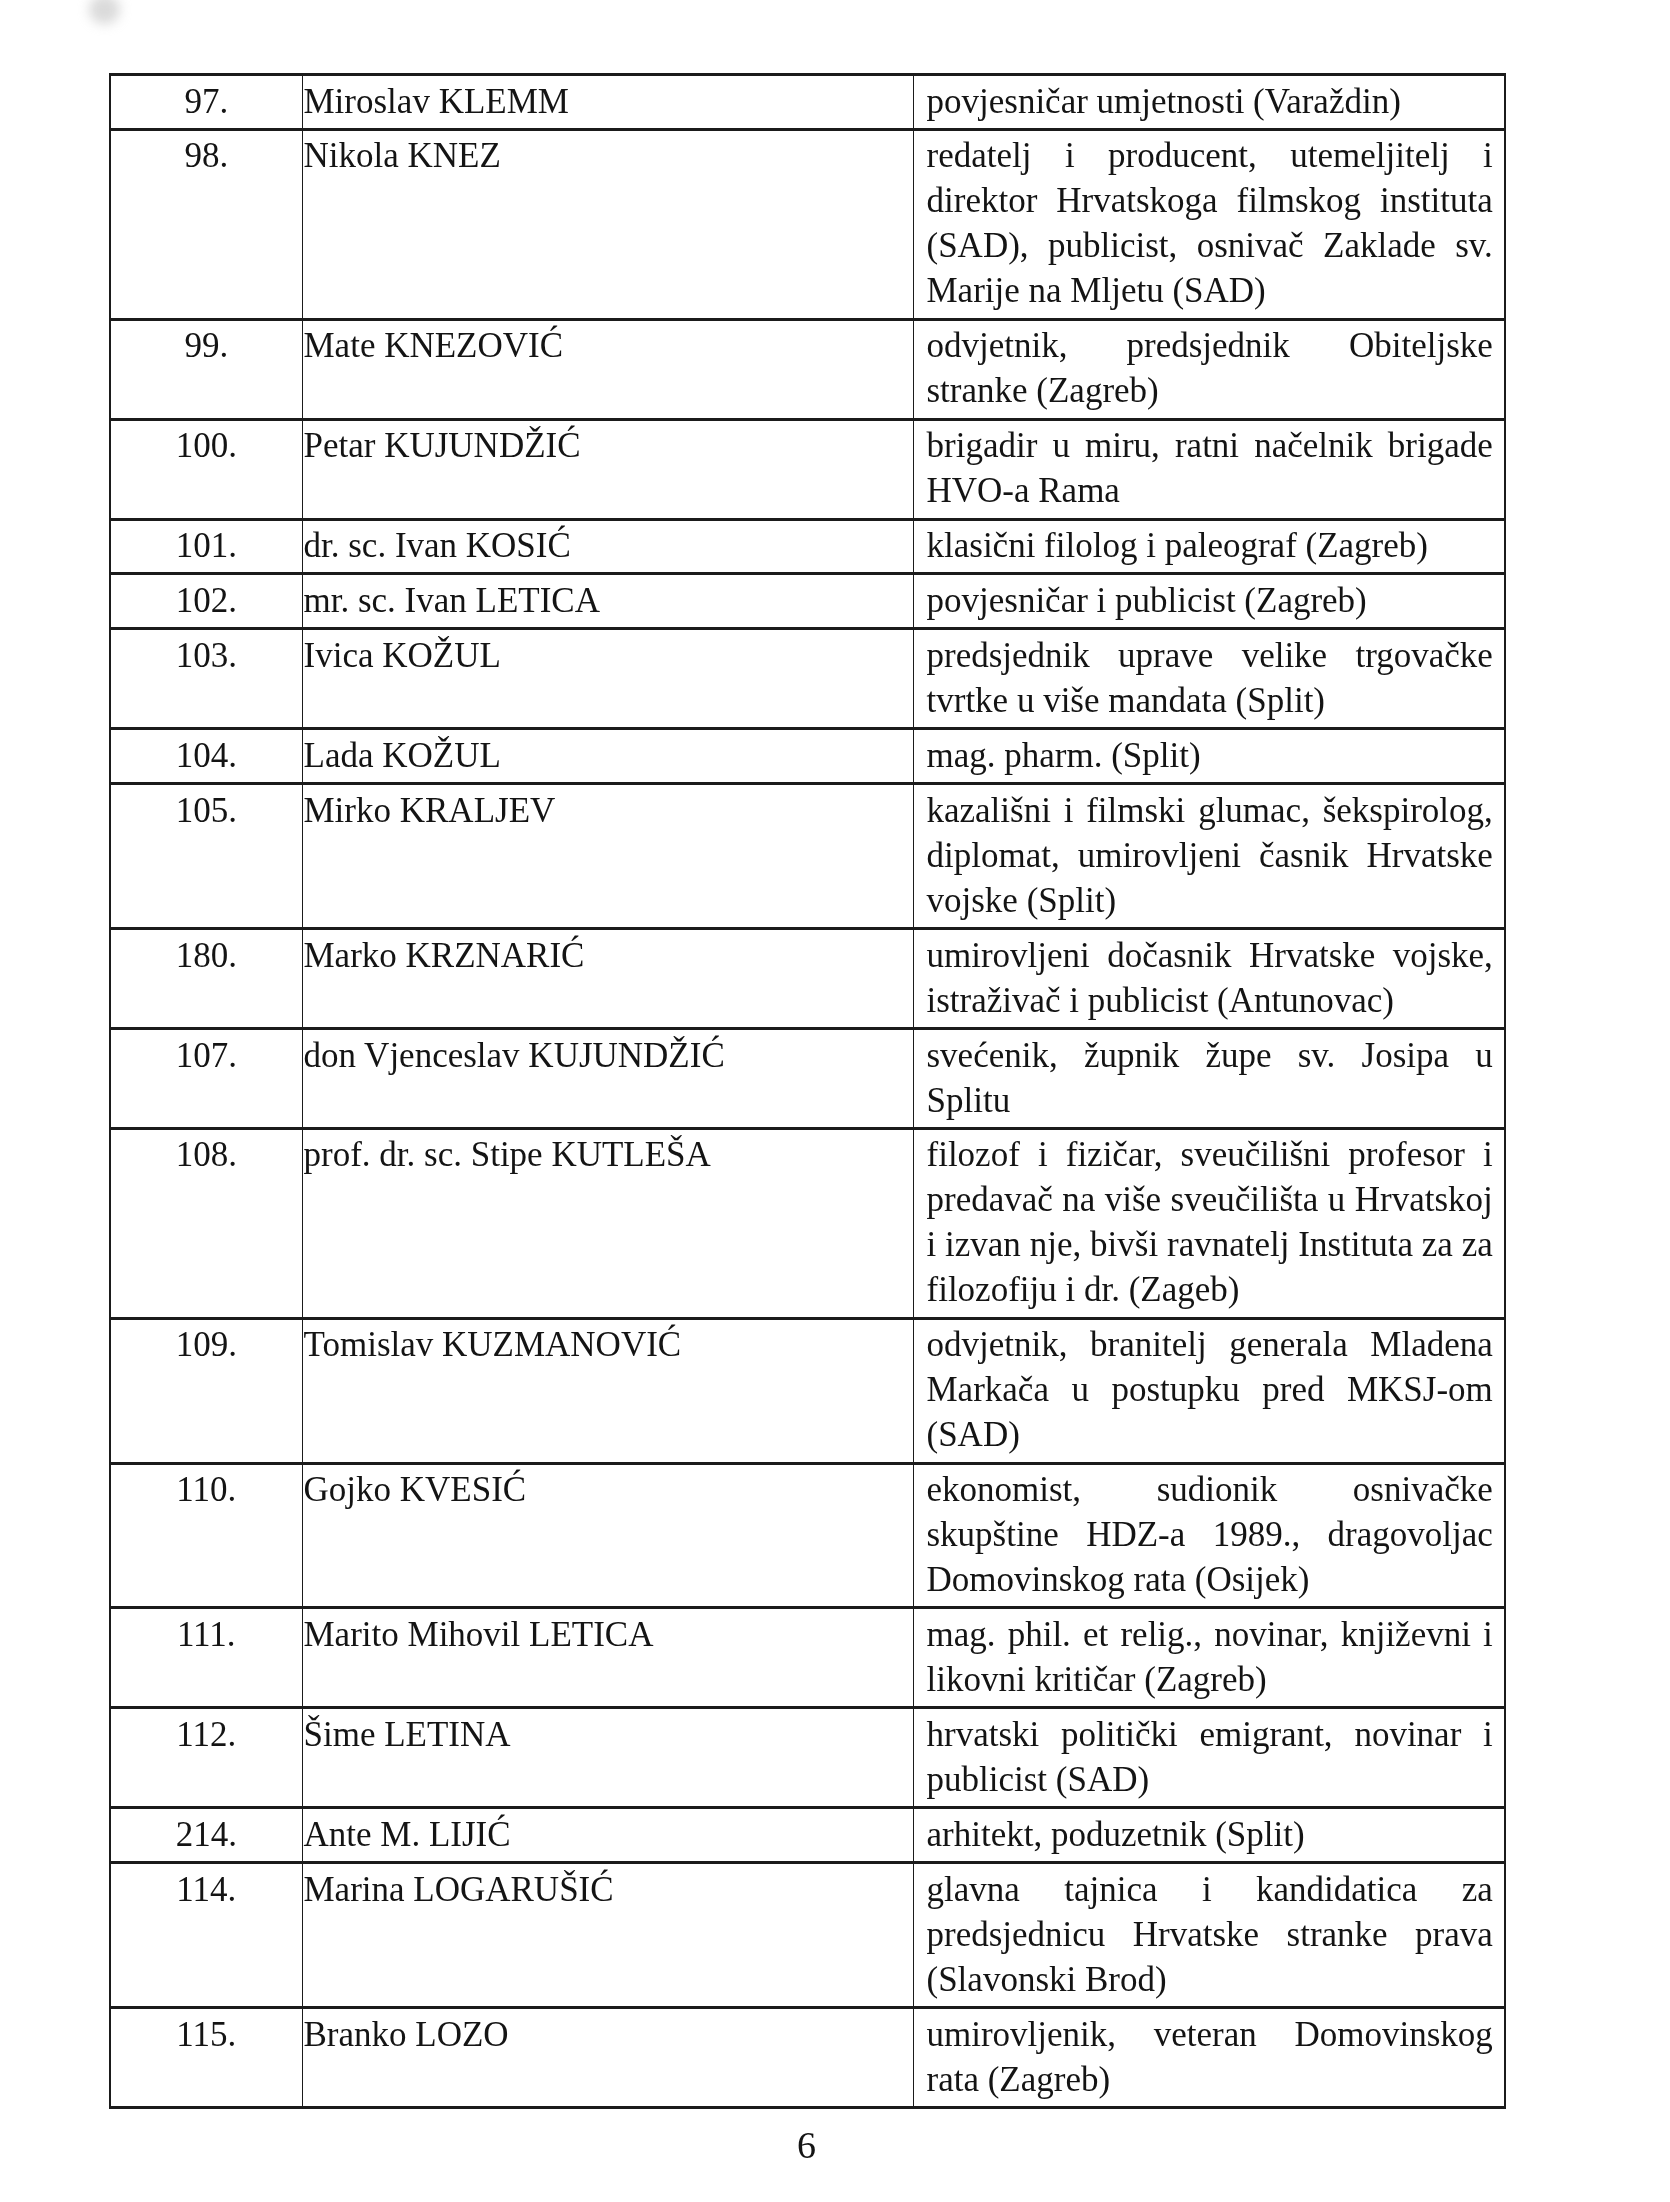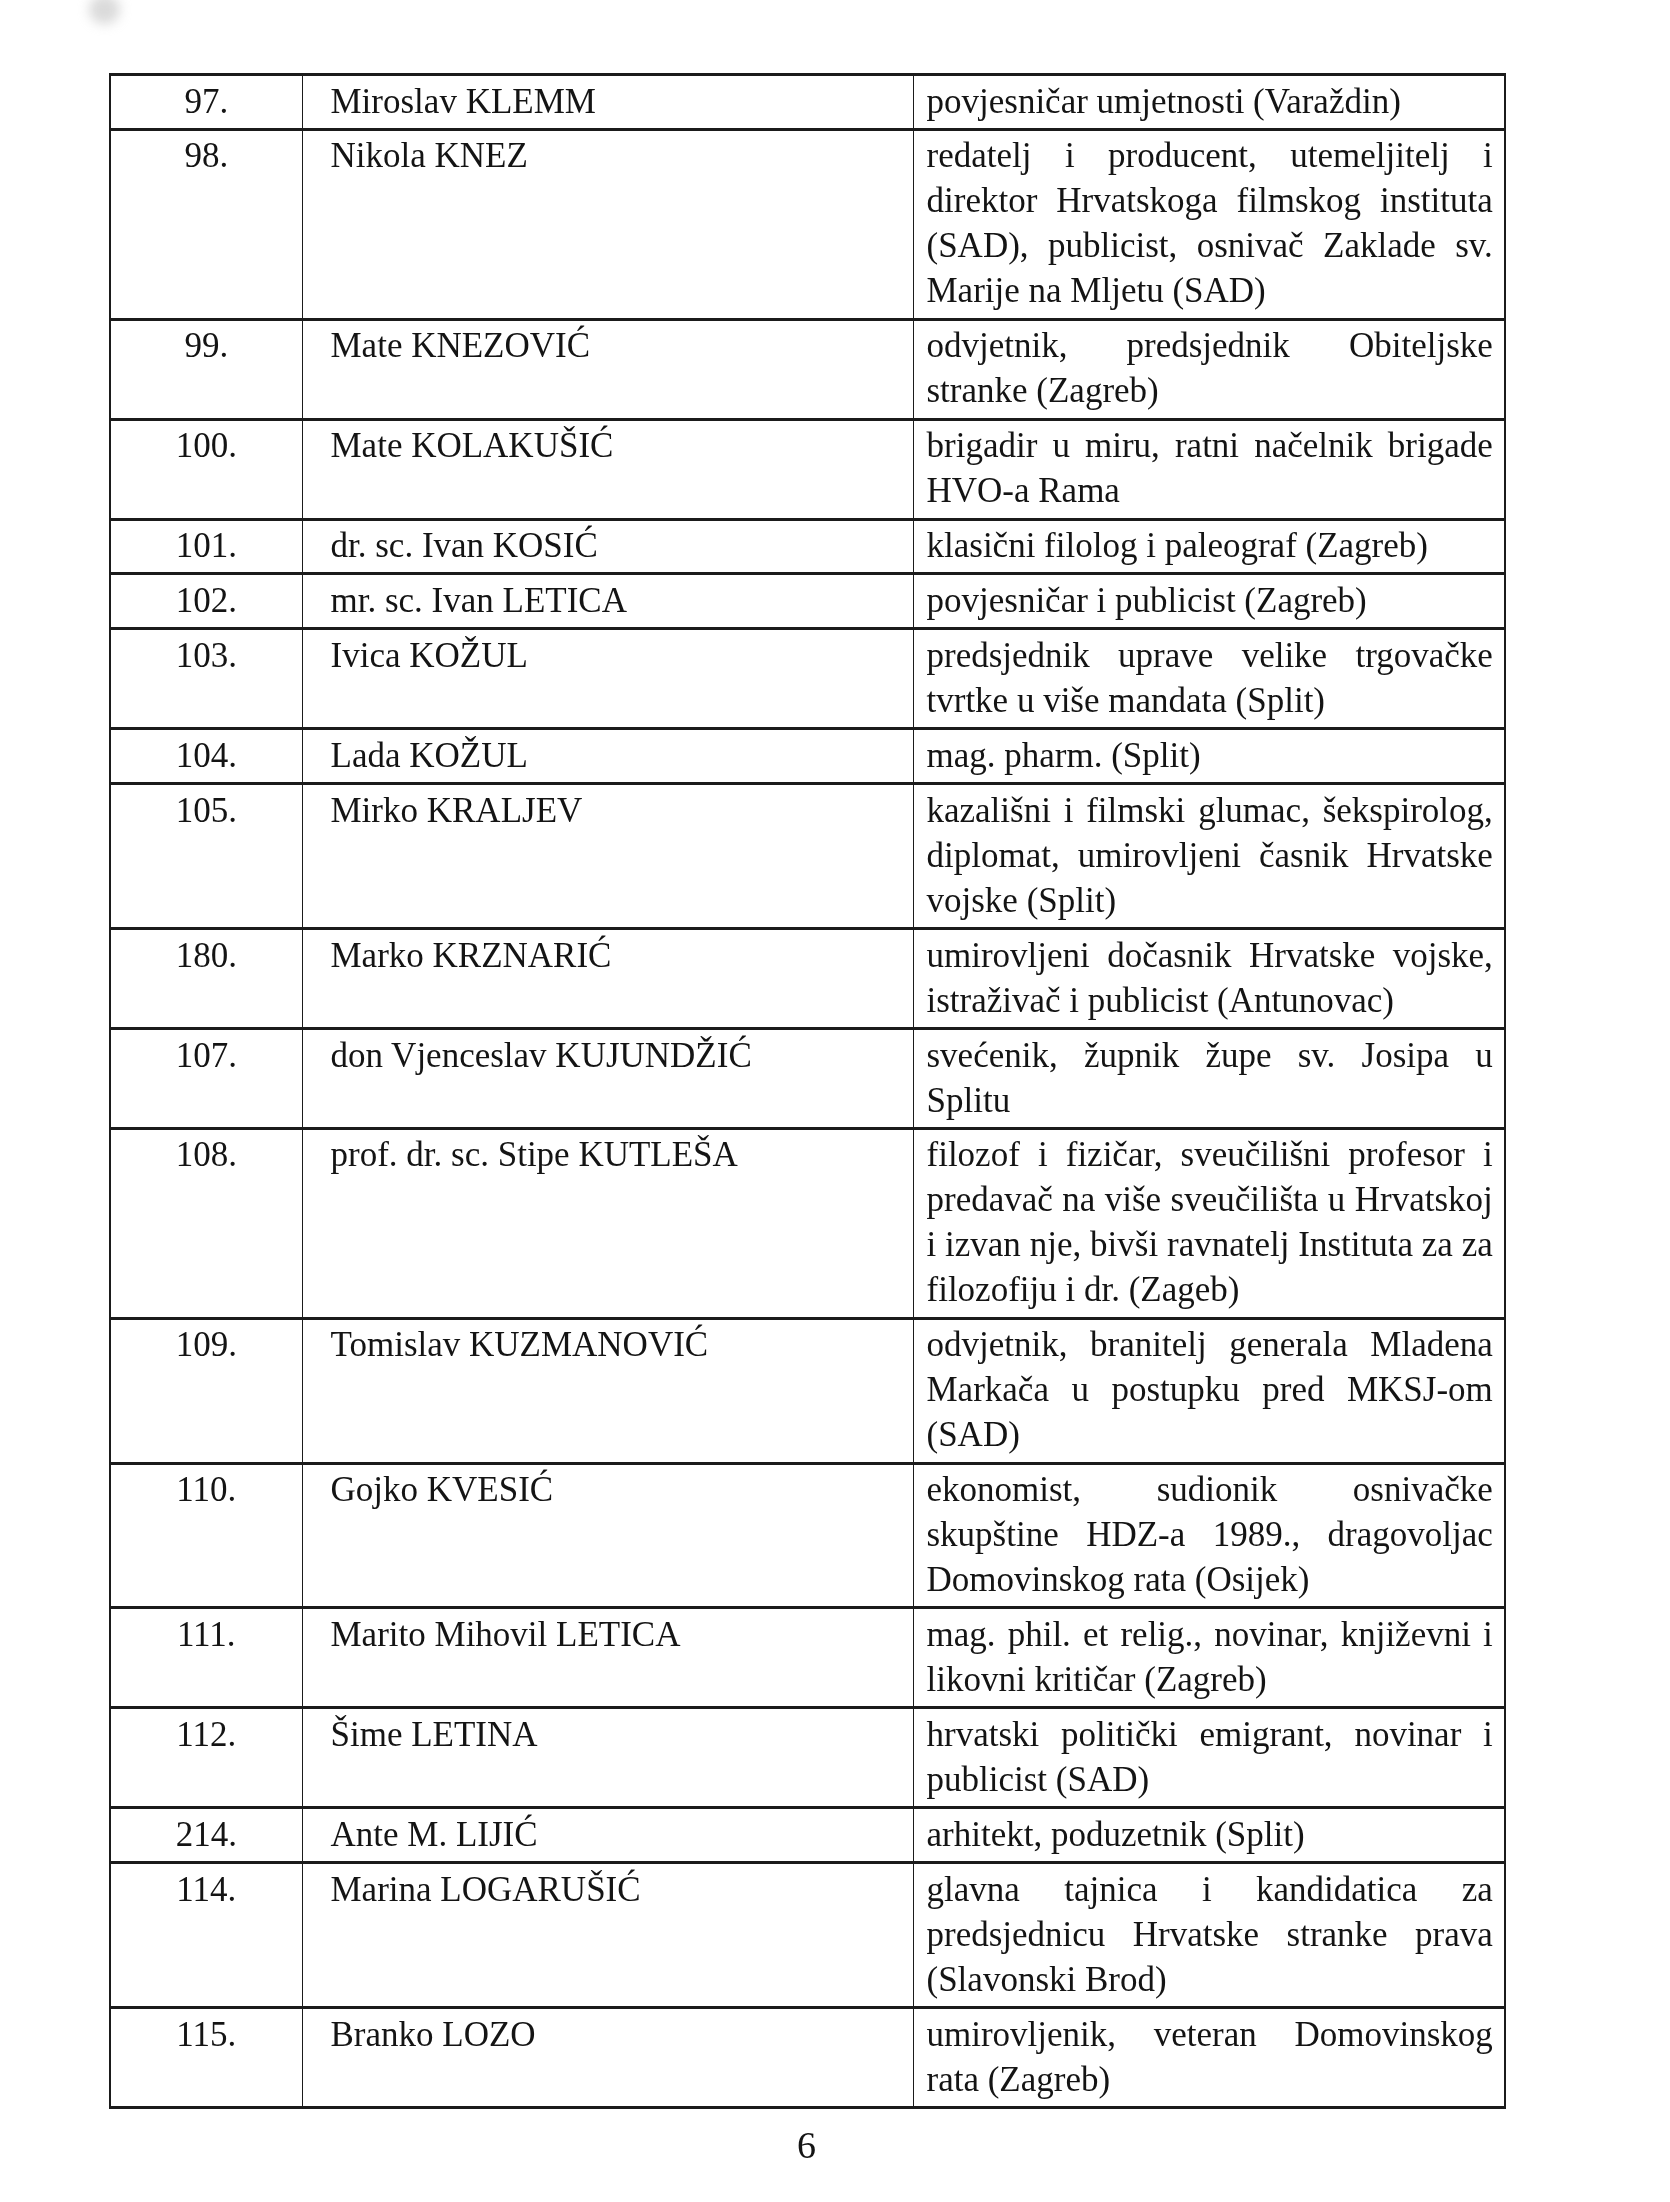"Miroslav KLEMM" td.cell-name { padding-left: 28px -> 1px }
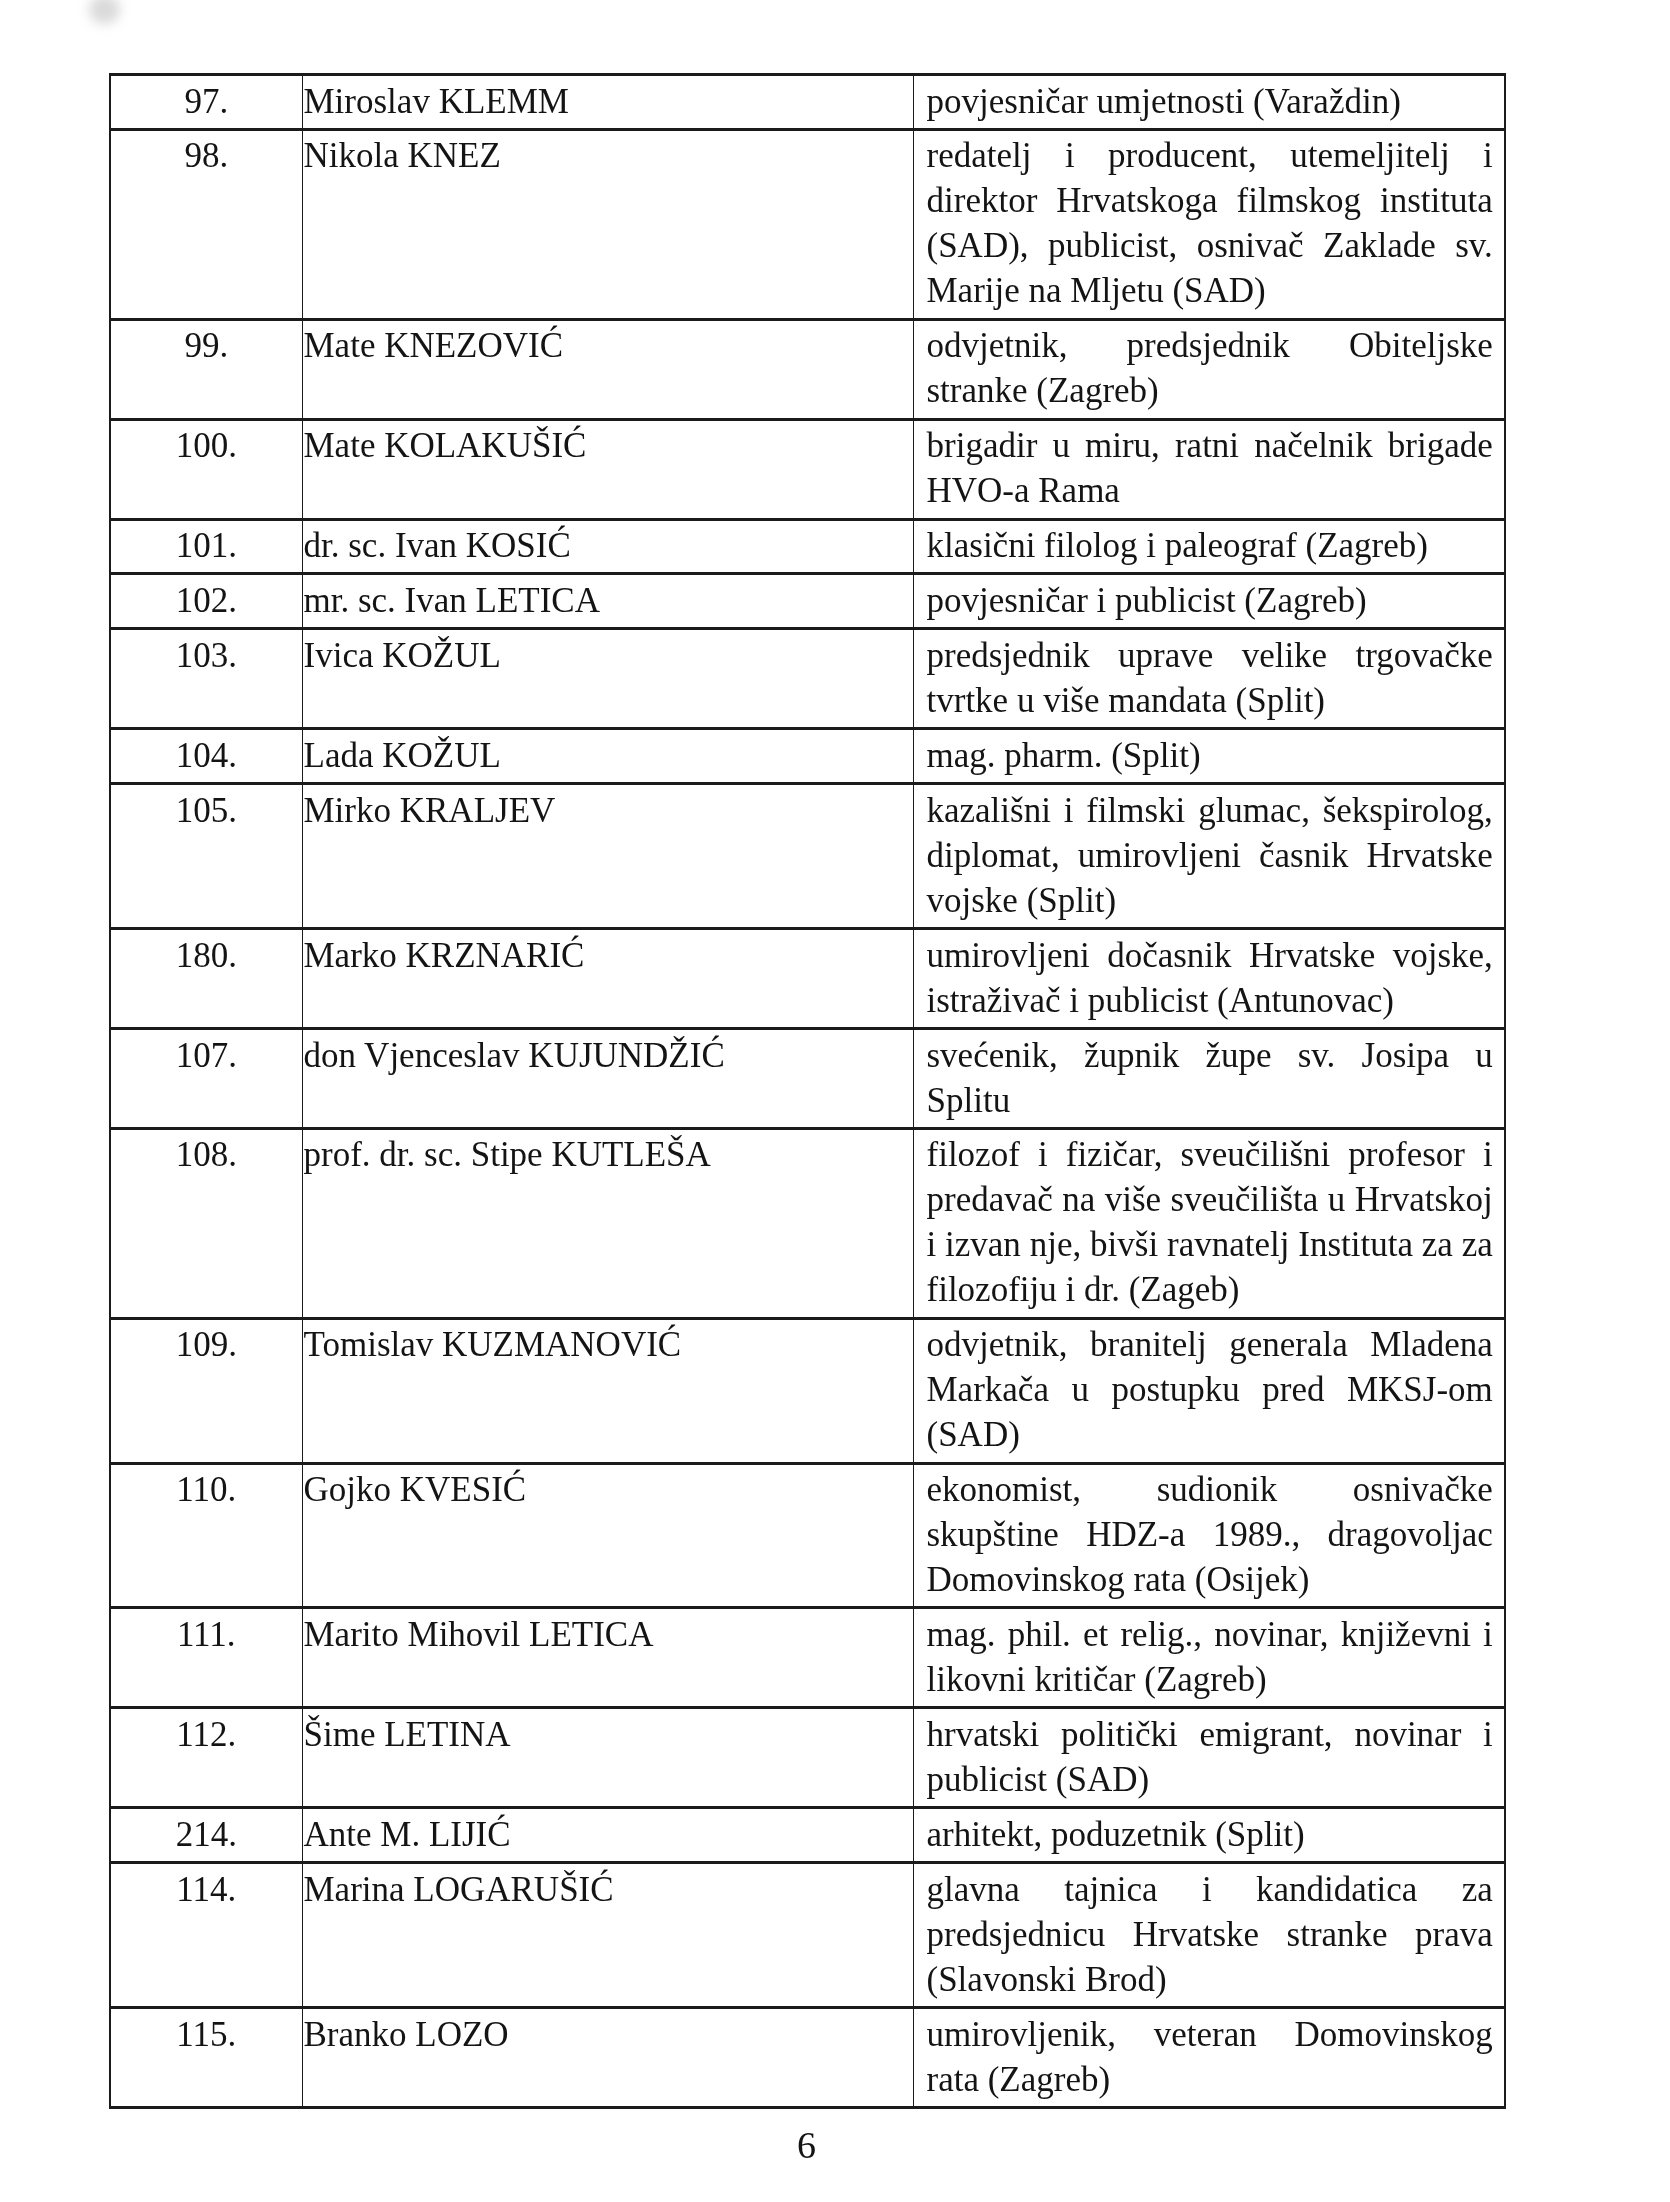"Mate KOLAKUŠIĆ" td.cell-name { text: Mate KOLAKUŠIĆ -> Petar KUJUNDŽIĆ }
